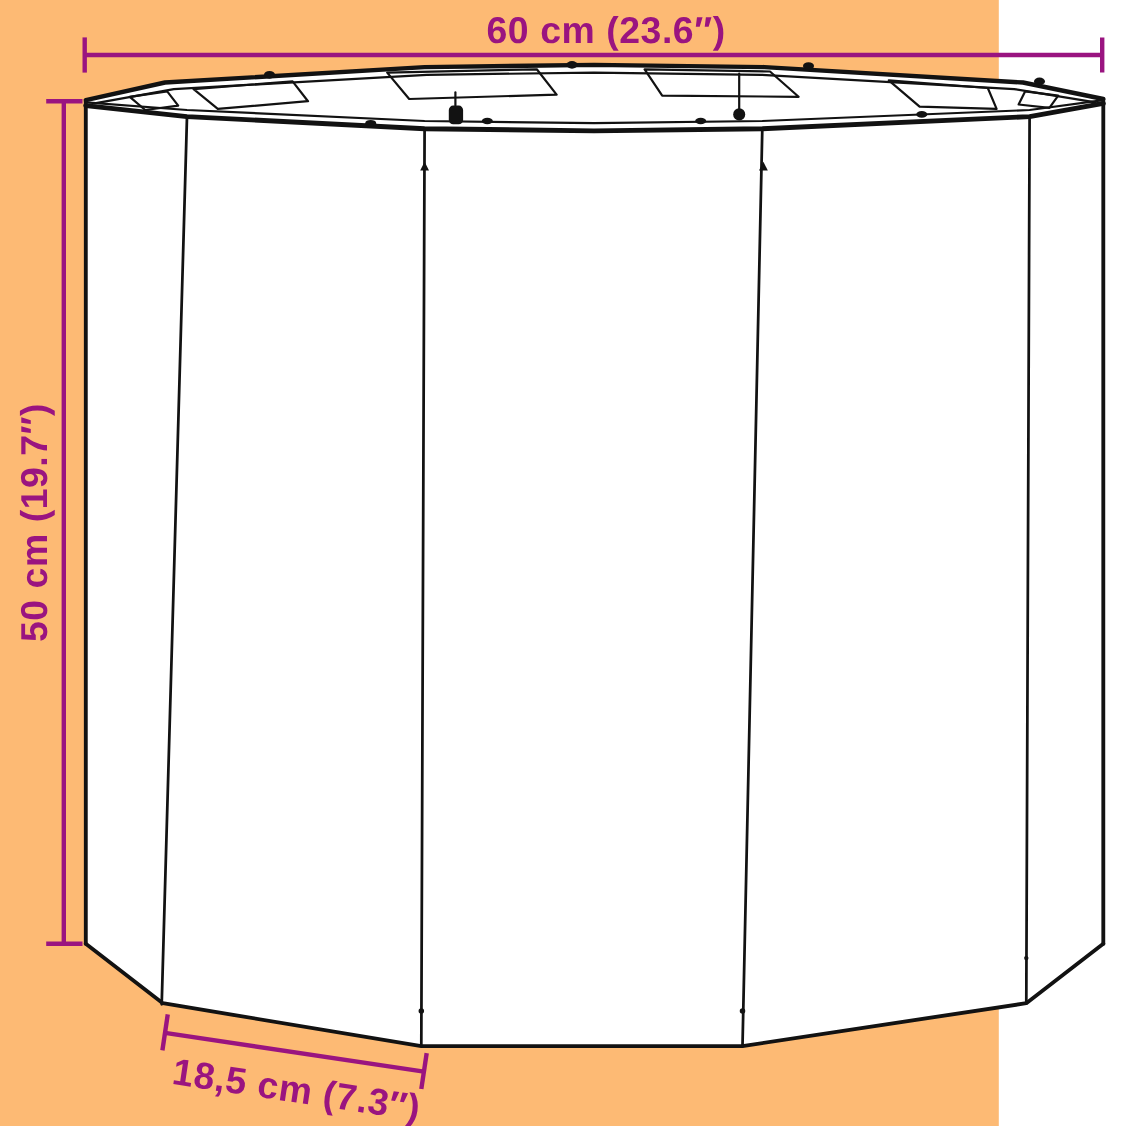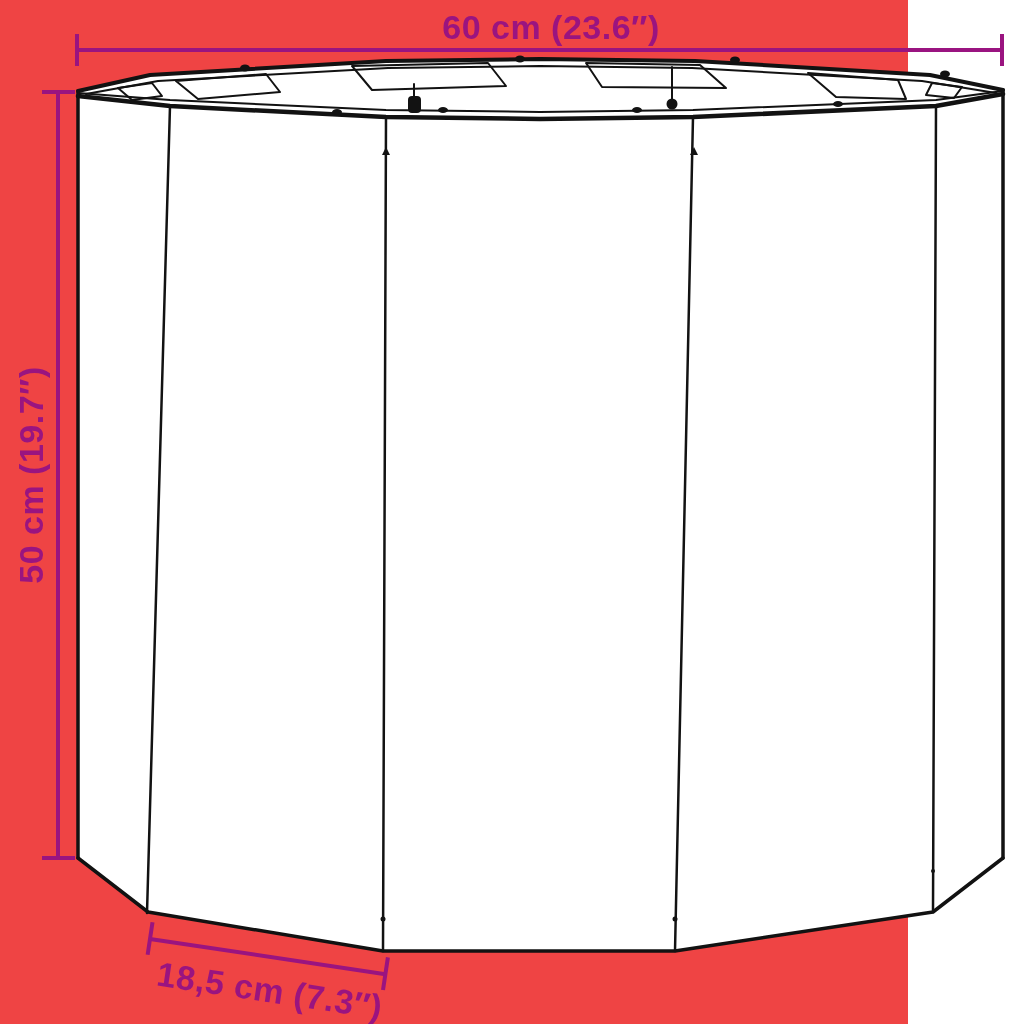"60 cm (23.6″)" .stage { background: #ef4444 -> #fdba74 }
